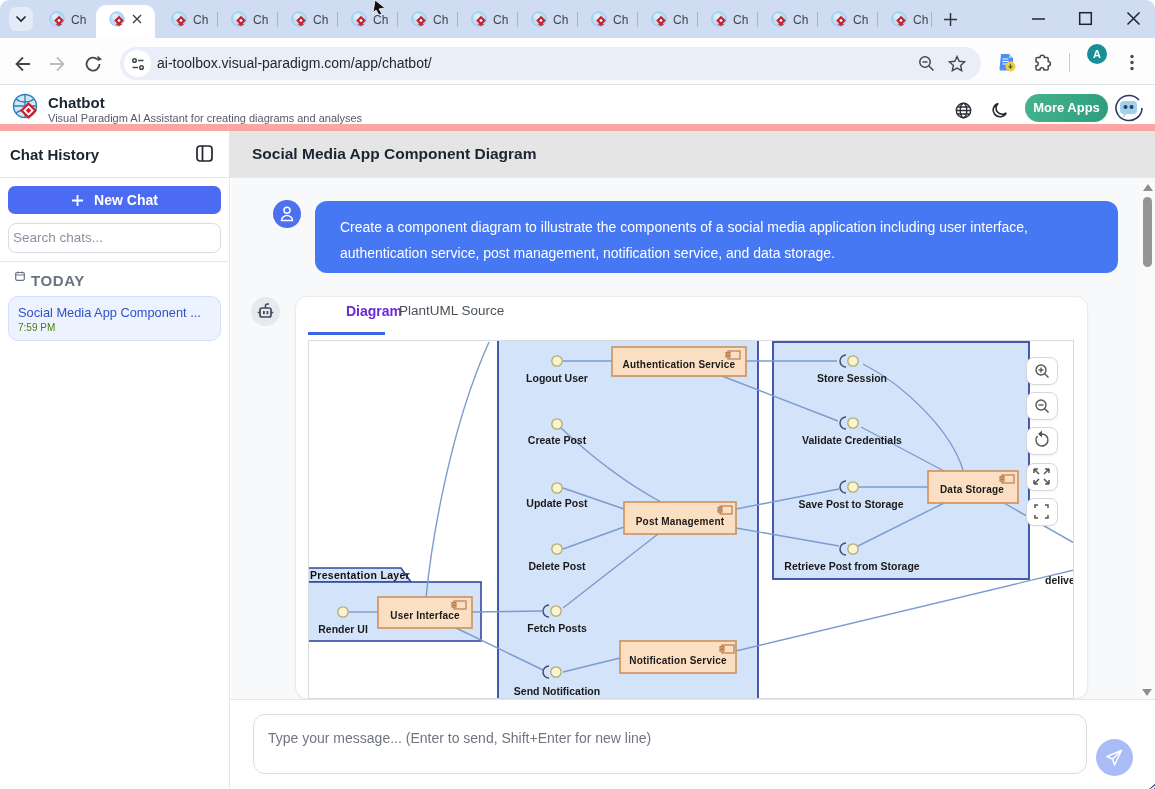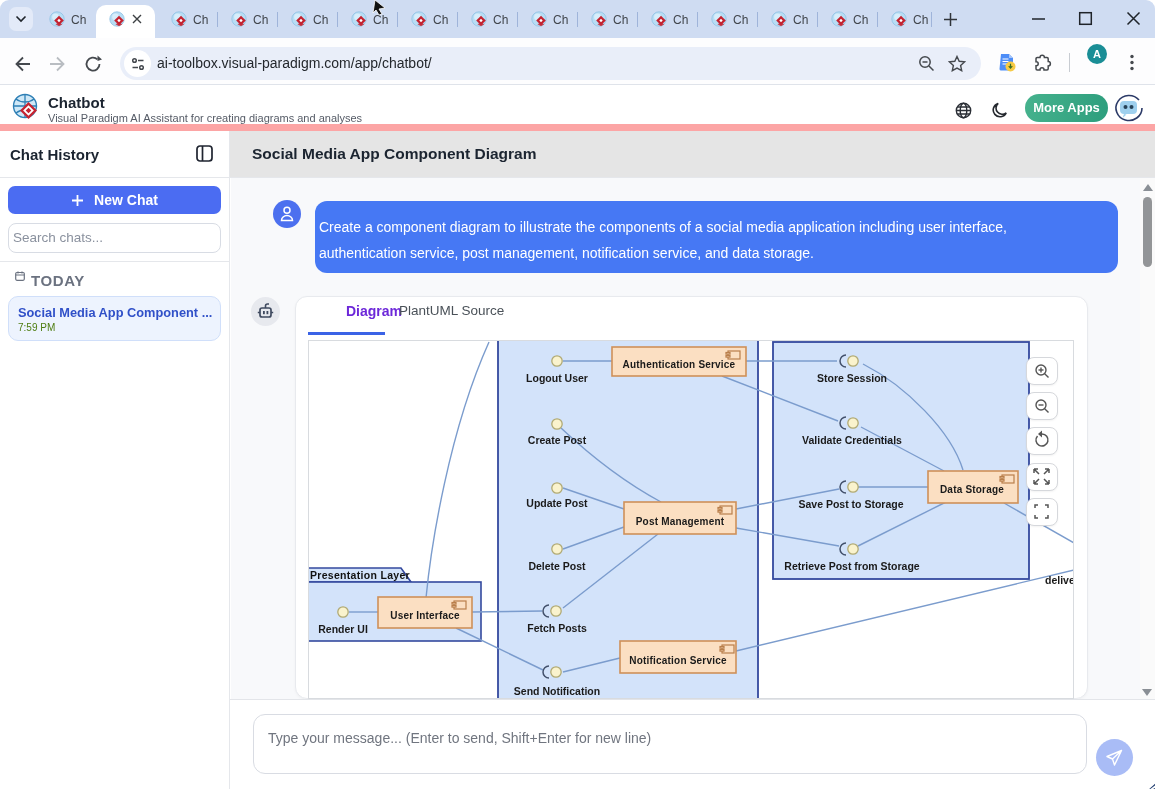"Create a component diagram to" #bubble { padding: 13px 4px -> 13px 25px }
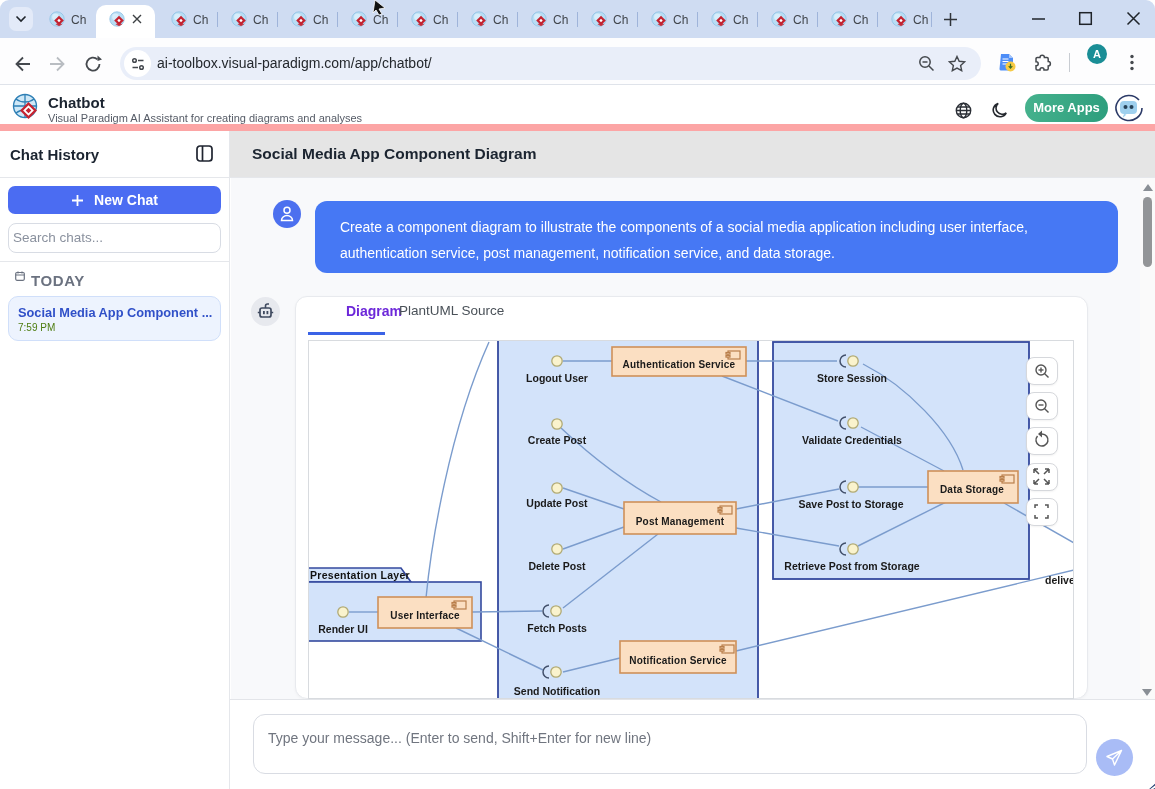"Social Media App Component ..." #chatitem .t { font-weight: bold -> normal }
